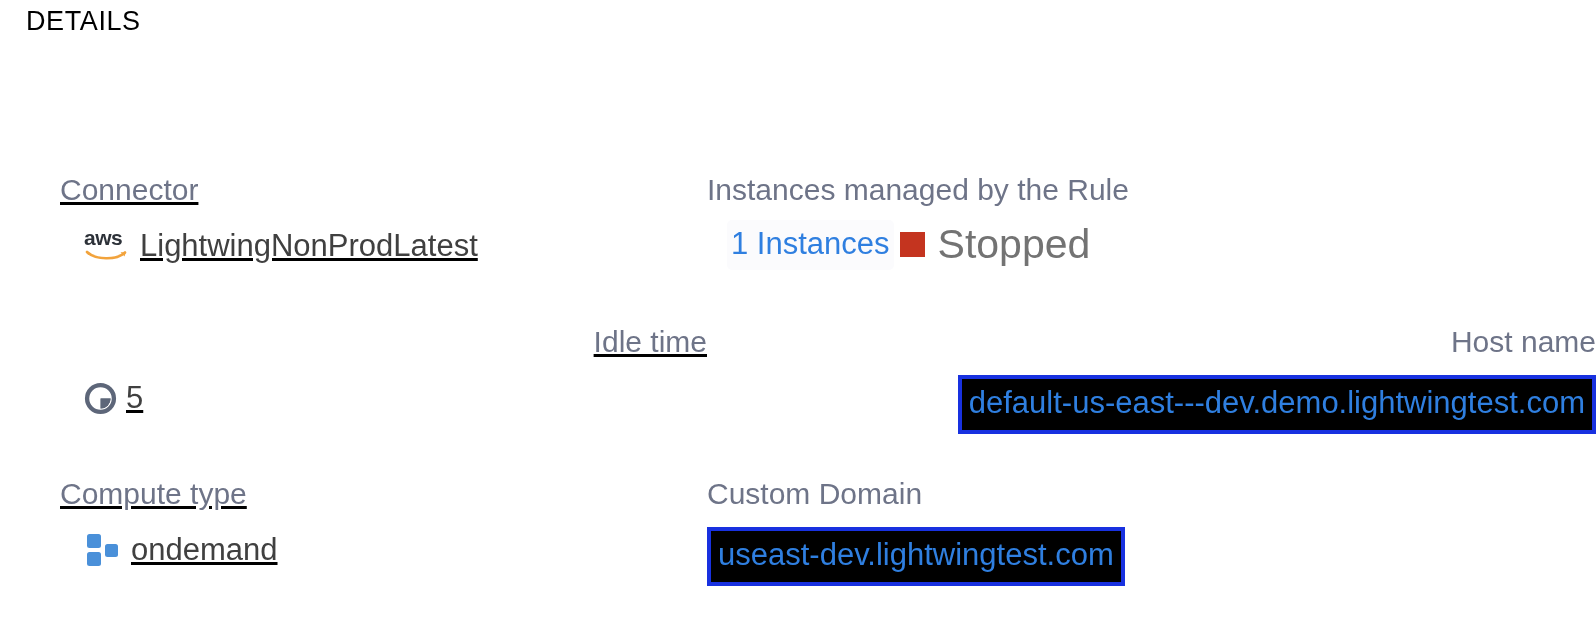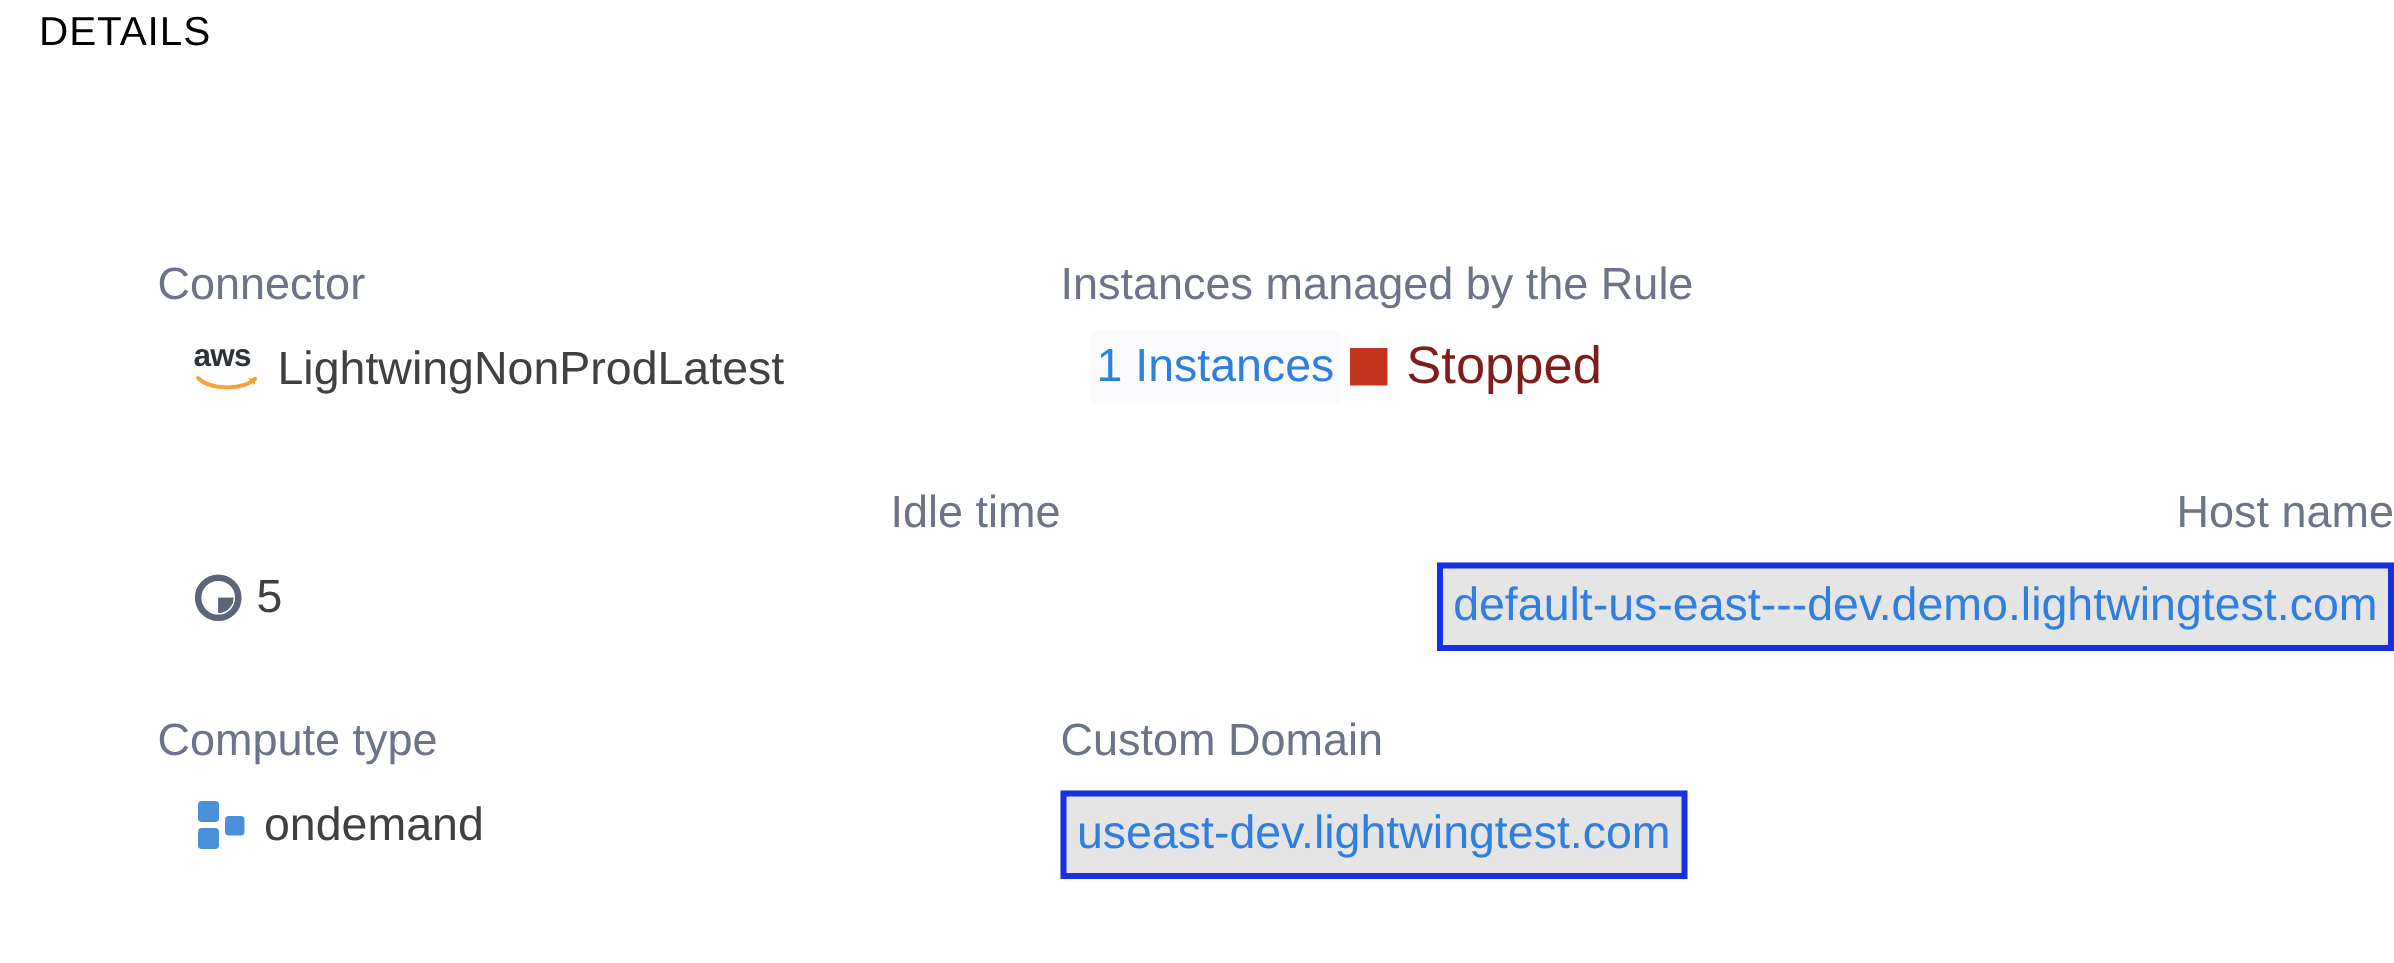"Connector" .col-left { padding-left: 105px -> 60px; text-decoration: none -> underline }
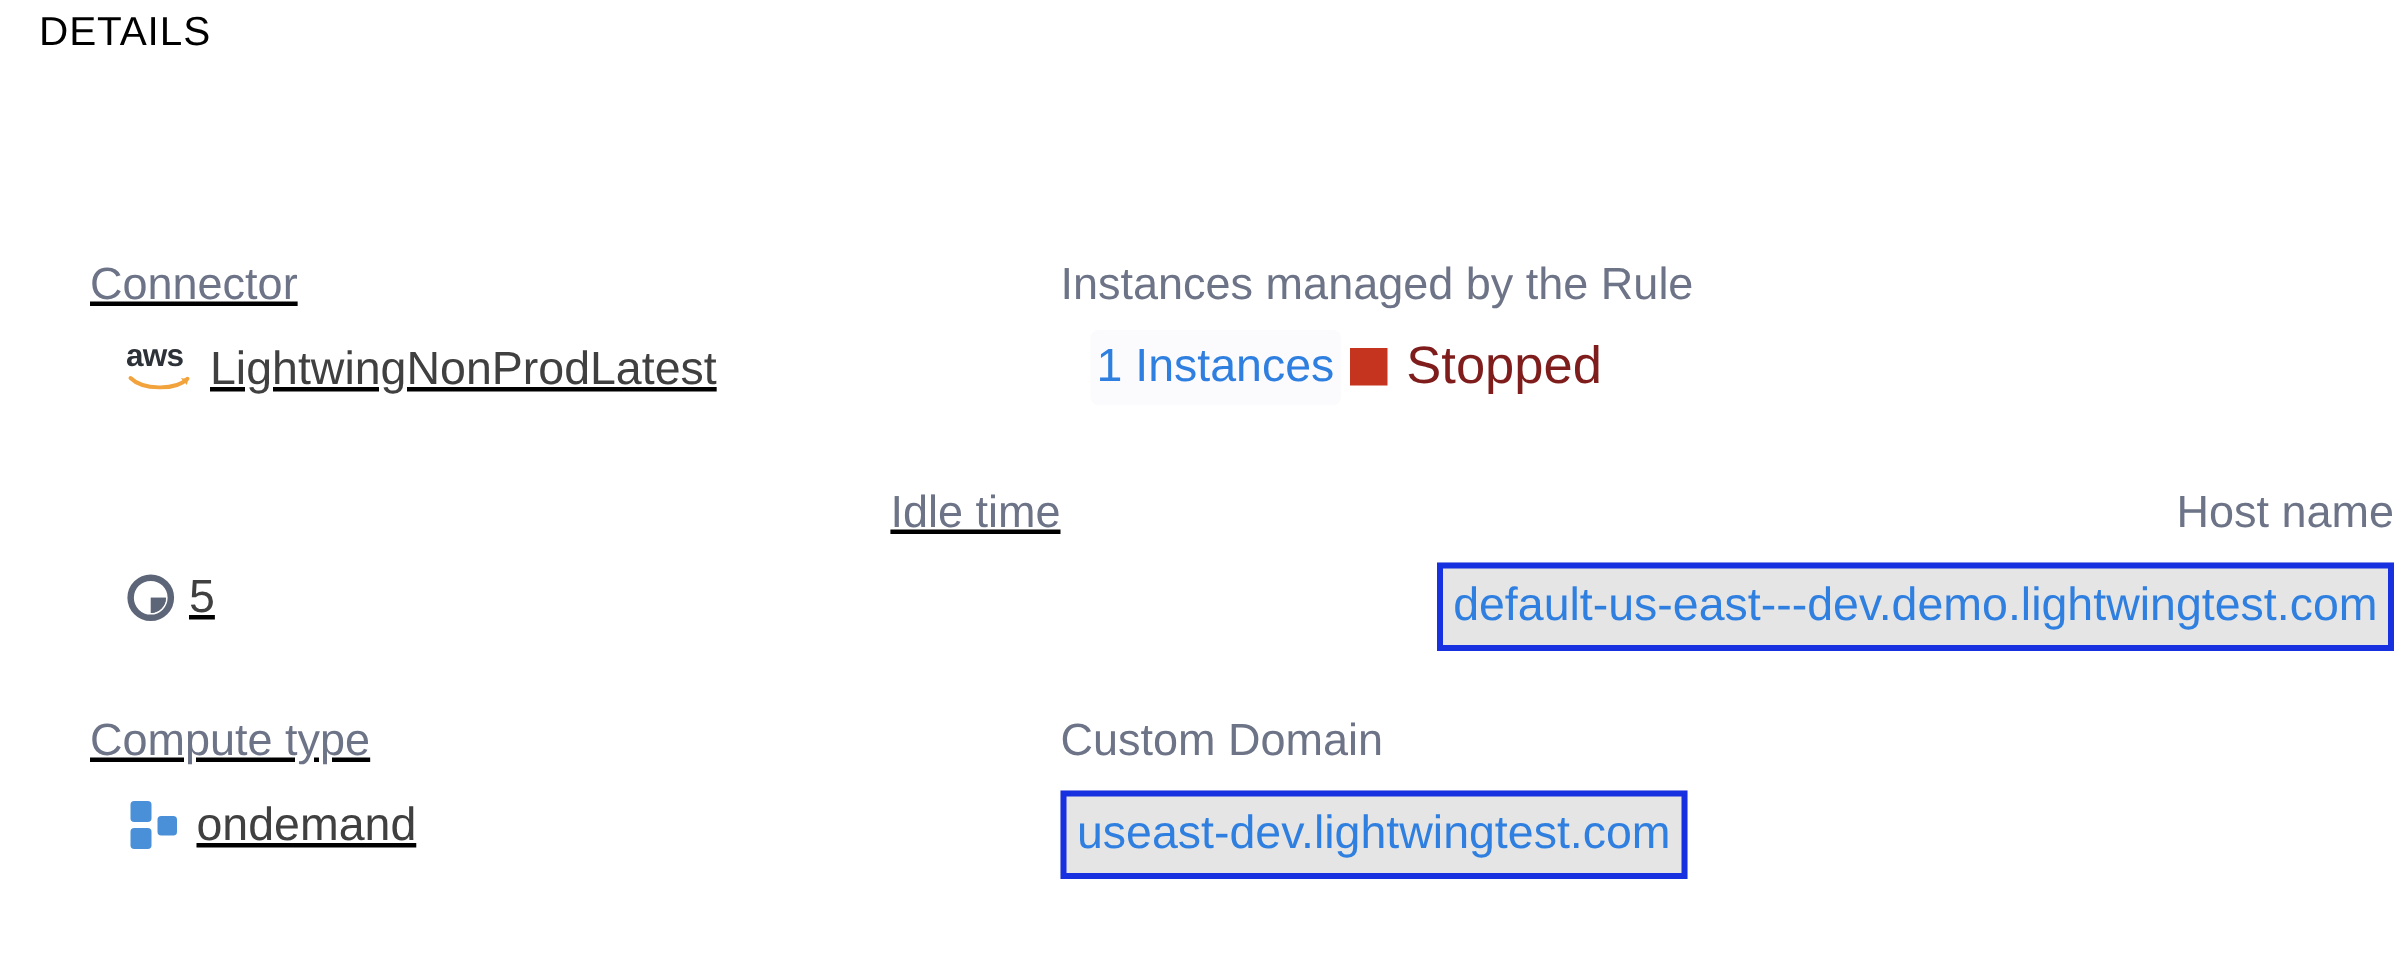"Stopped" .status-text { color: #7f1d1d -> #737373; font-size: 35px -> 41px }
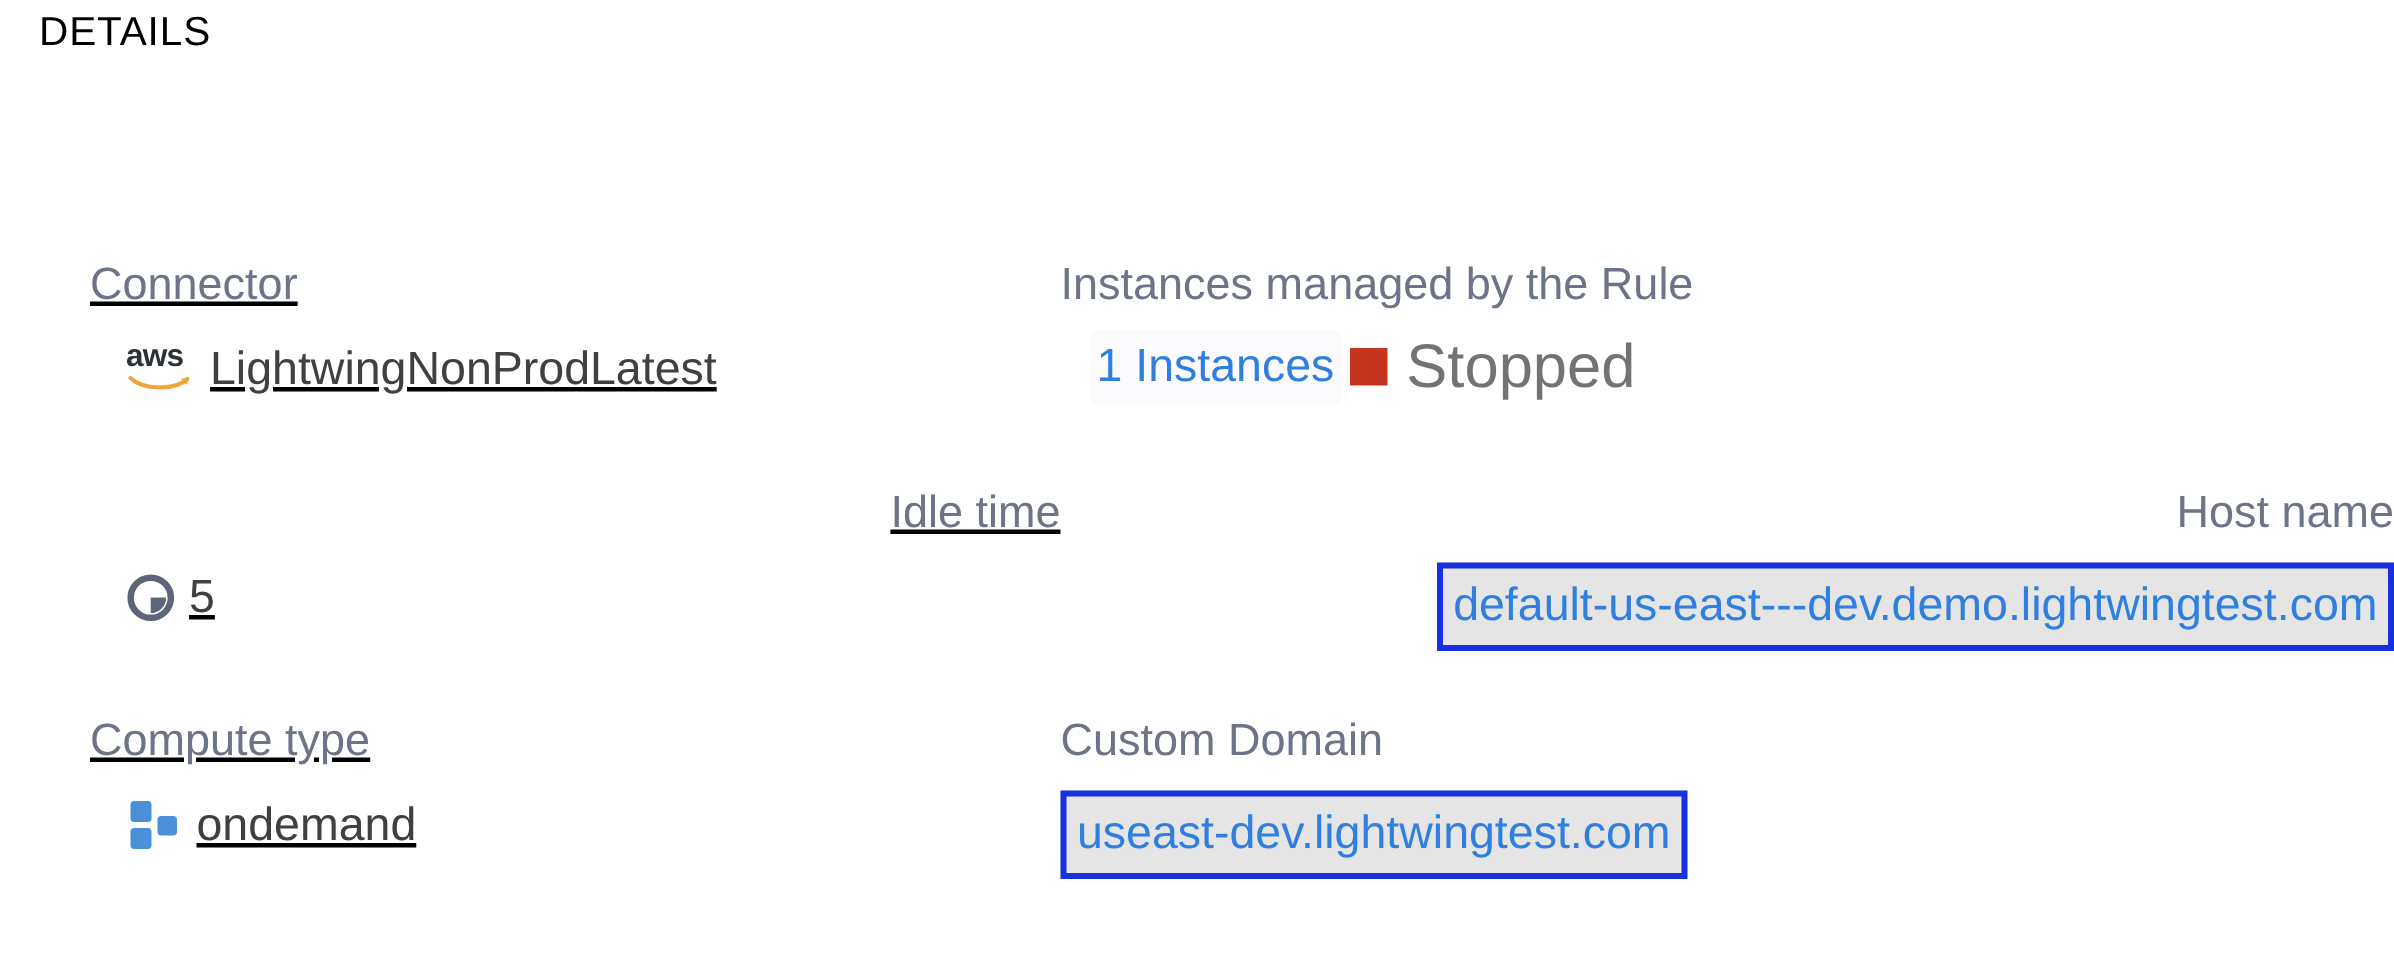"default-us-east---dev.demo.lightwingtest" .link-box { background: #e5e5e5 -> #000000 }
